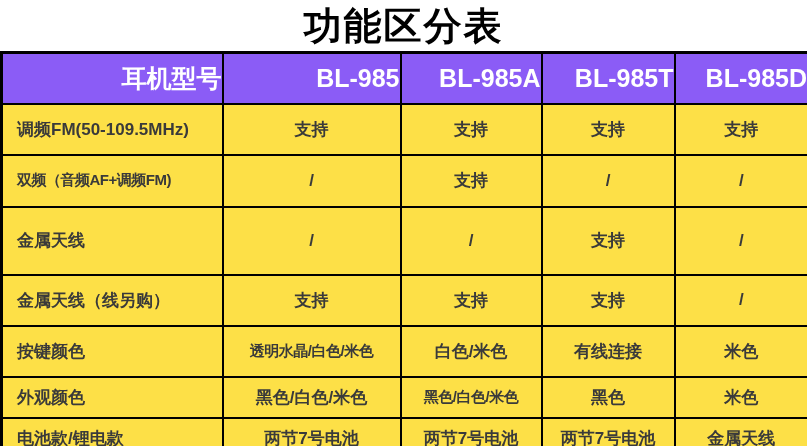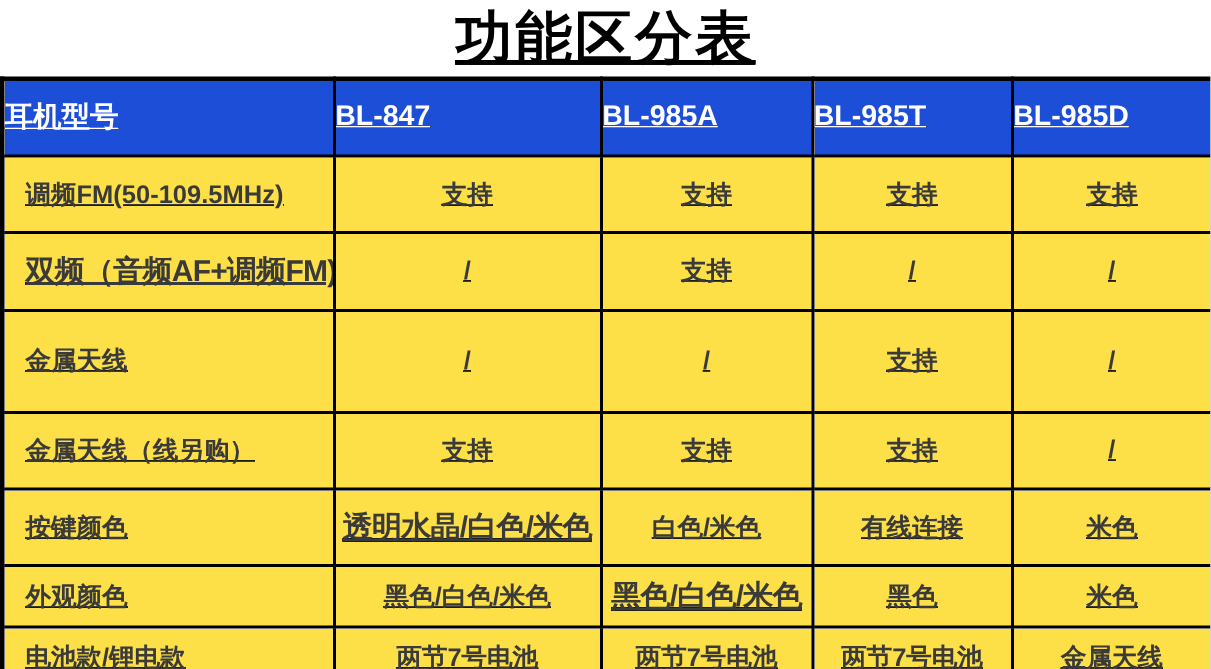"功能区分表" * { text-decoration: underline -> none }
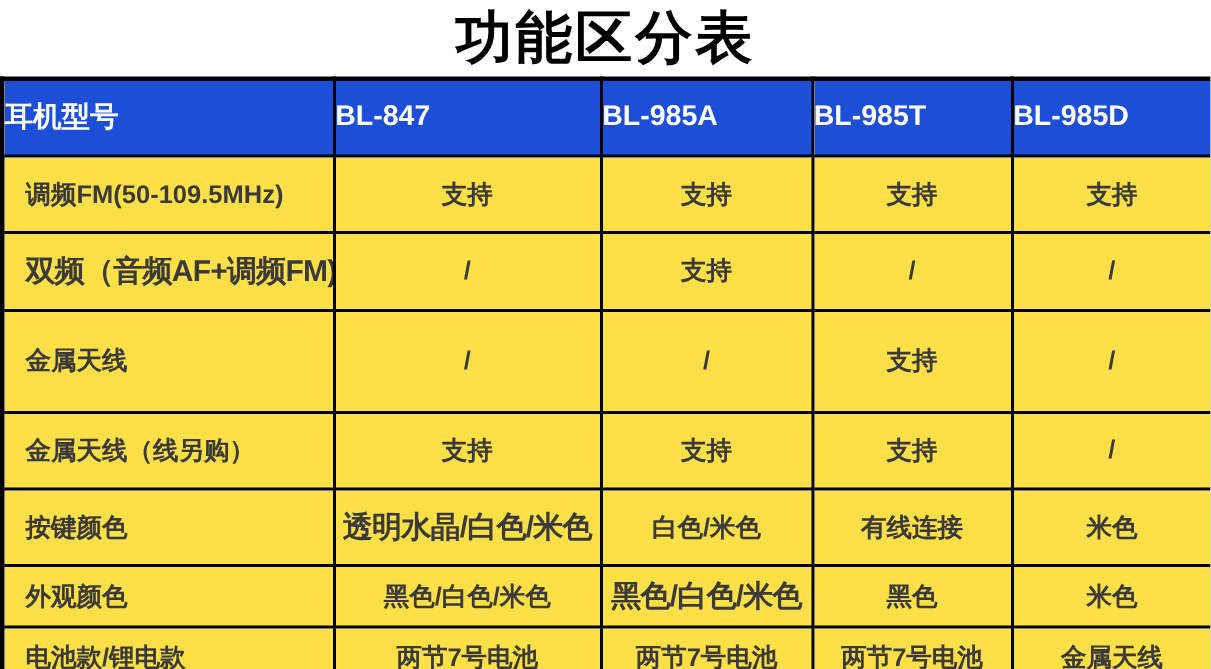"耳机型号" tr.head-row th { background: #1d4ed8 -> #8b5cf6; font-size: 19px -> 25px; text-align: left -> right }
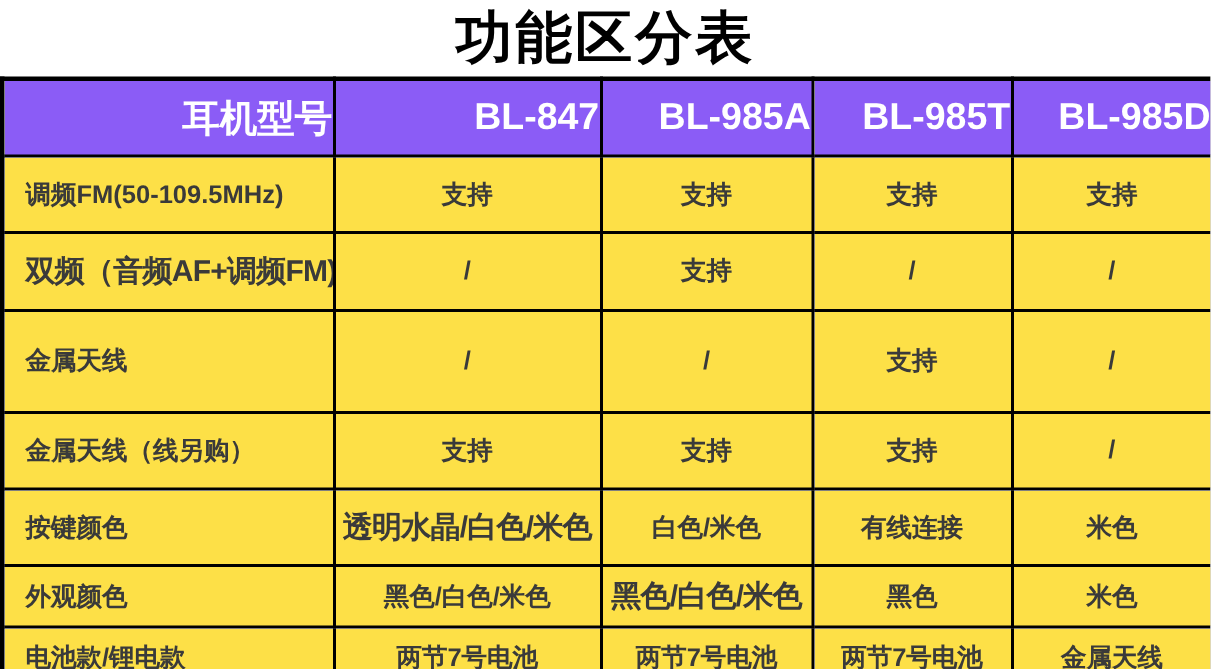"BL-847" th { text: BL-847 -> BL-985 }
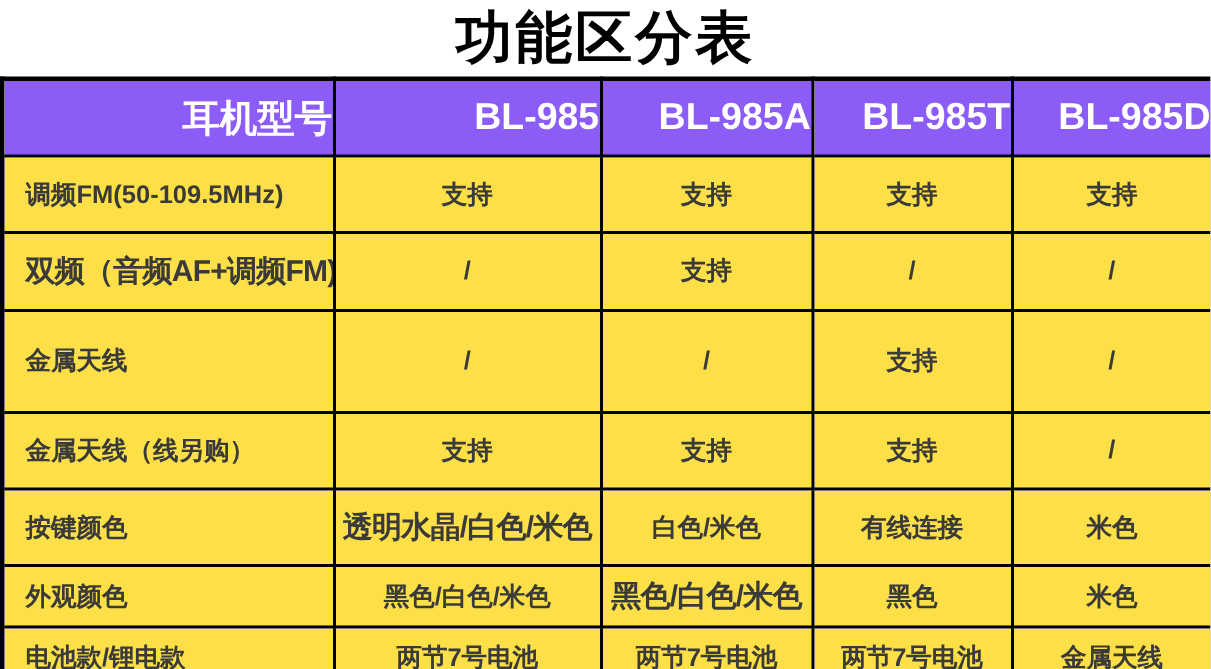"双频（音频AF+调频FM)" td.tight { font-size: 20px -> 15px }
